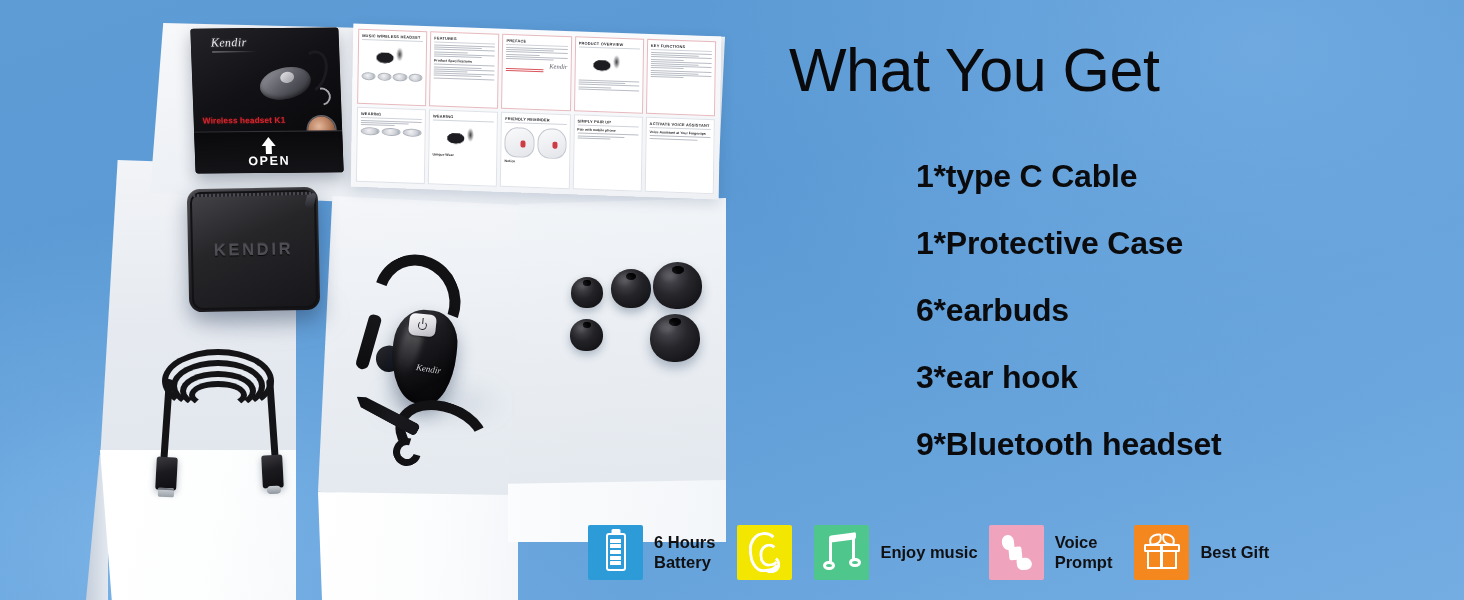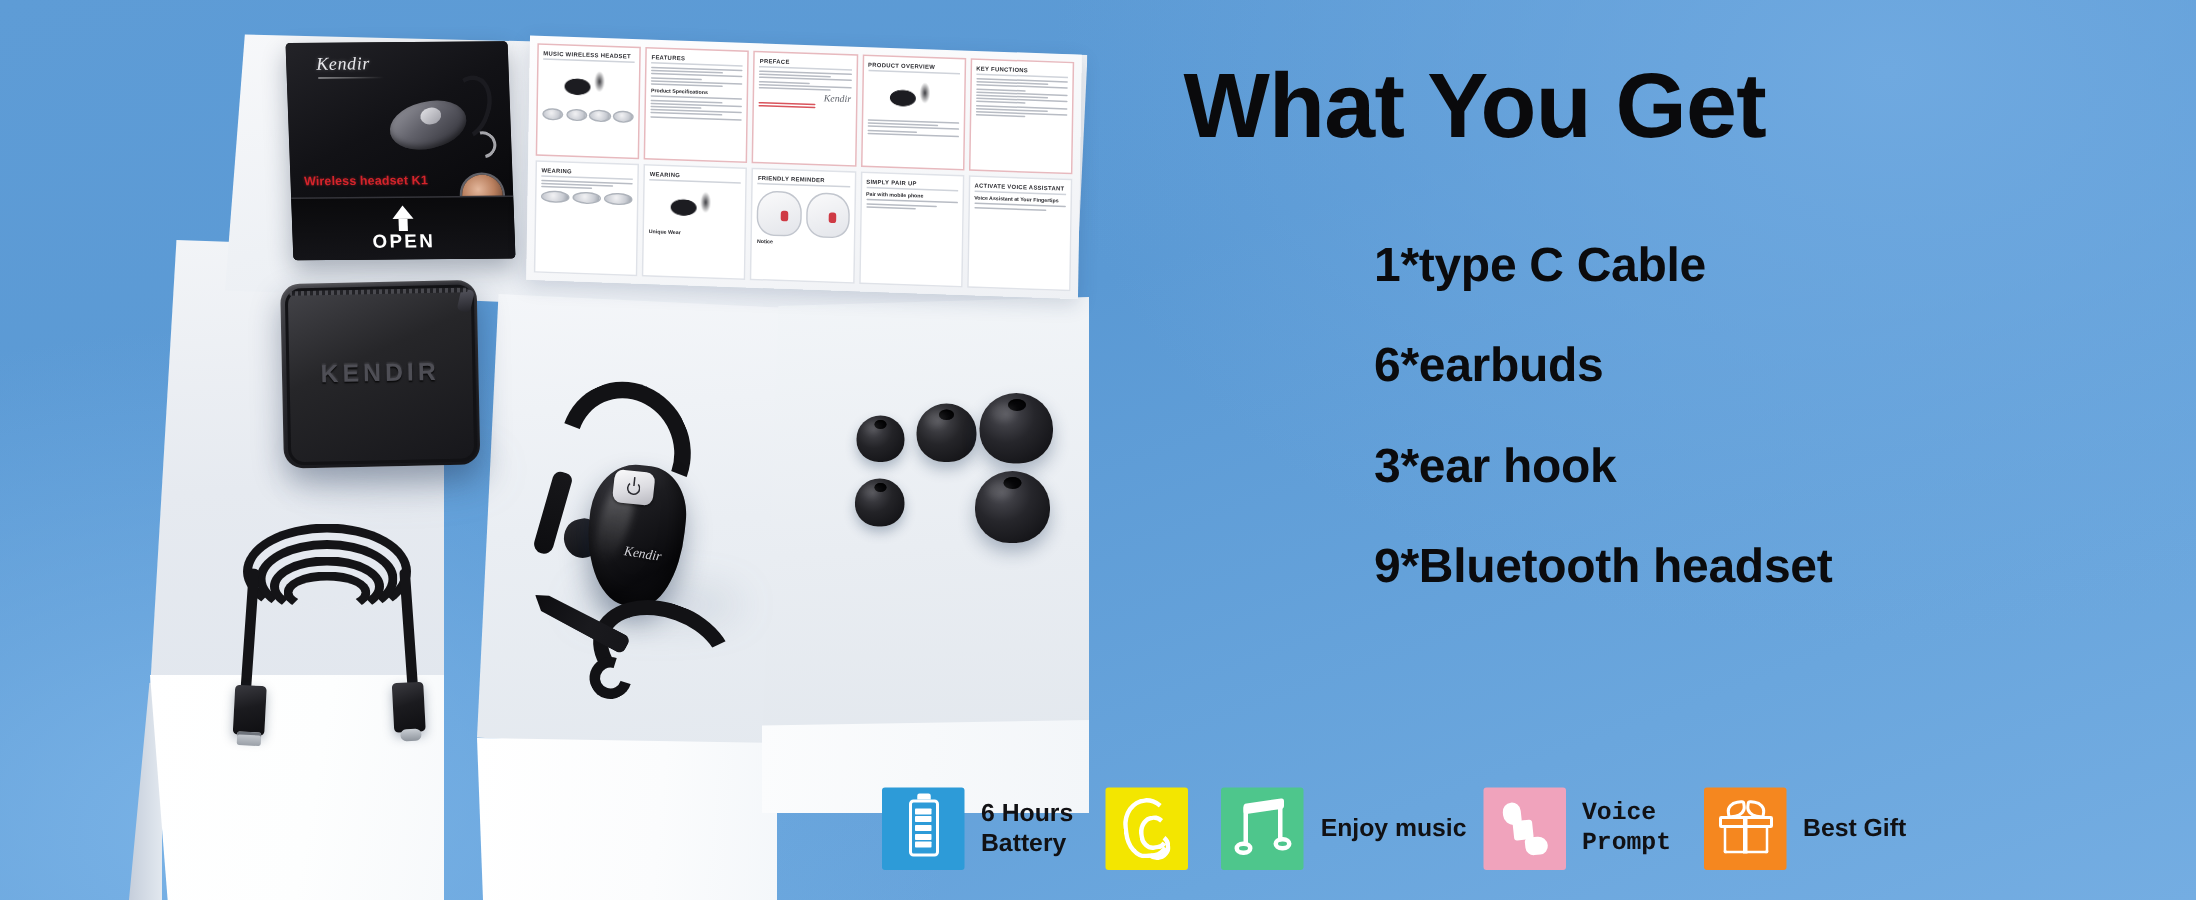"What You Get" #title { font-weight: 700 -> 400 }
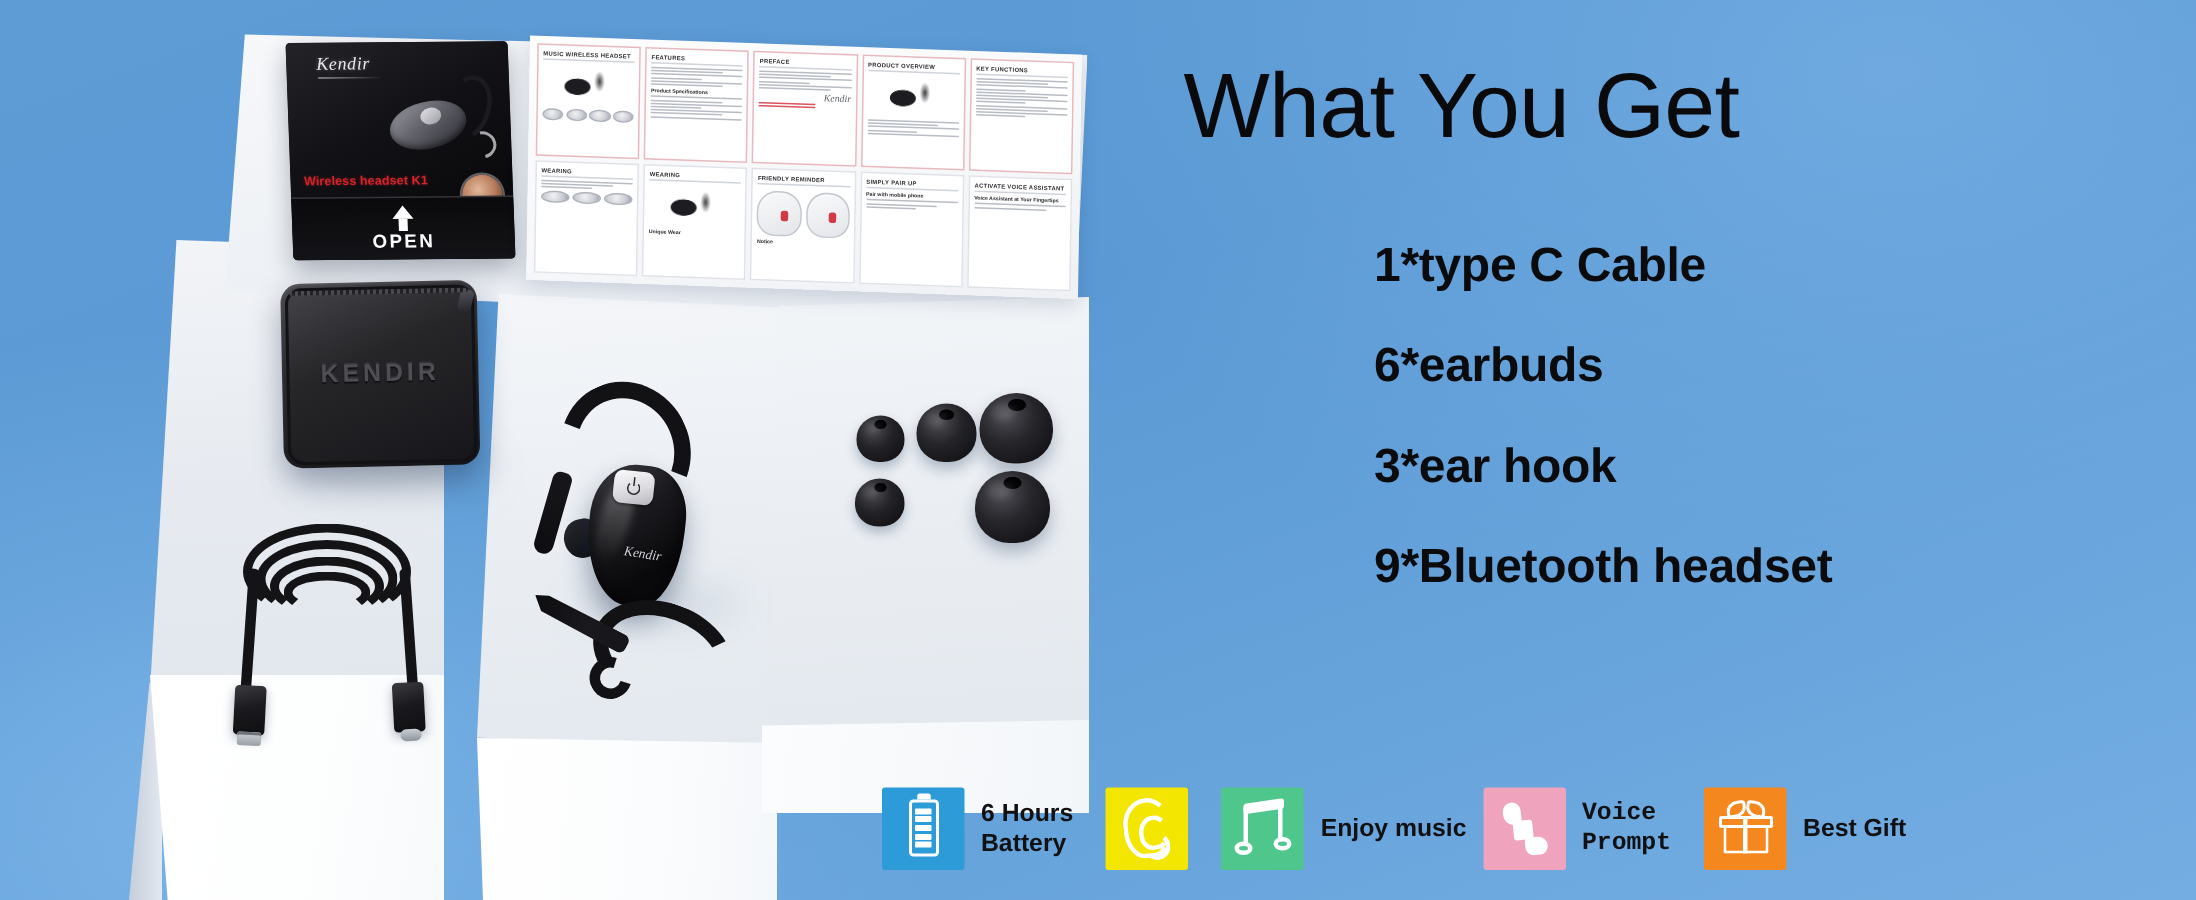"1*Protective Case" li { html: none -> <li>1*Protective Case</li> }
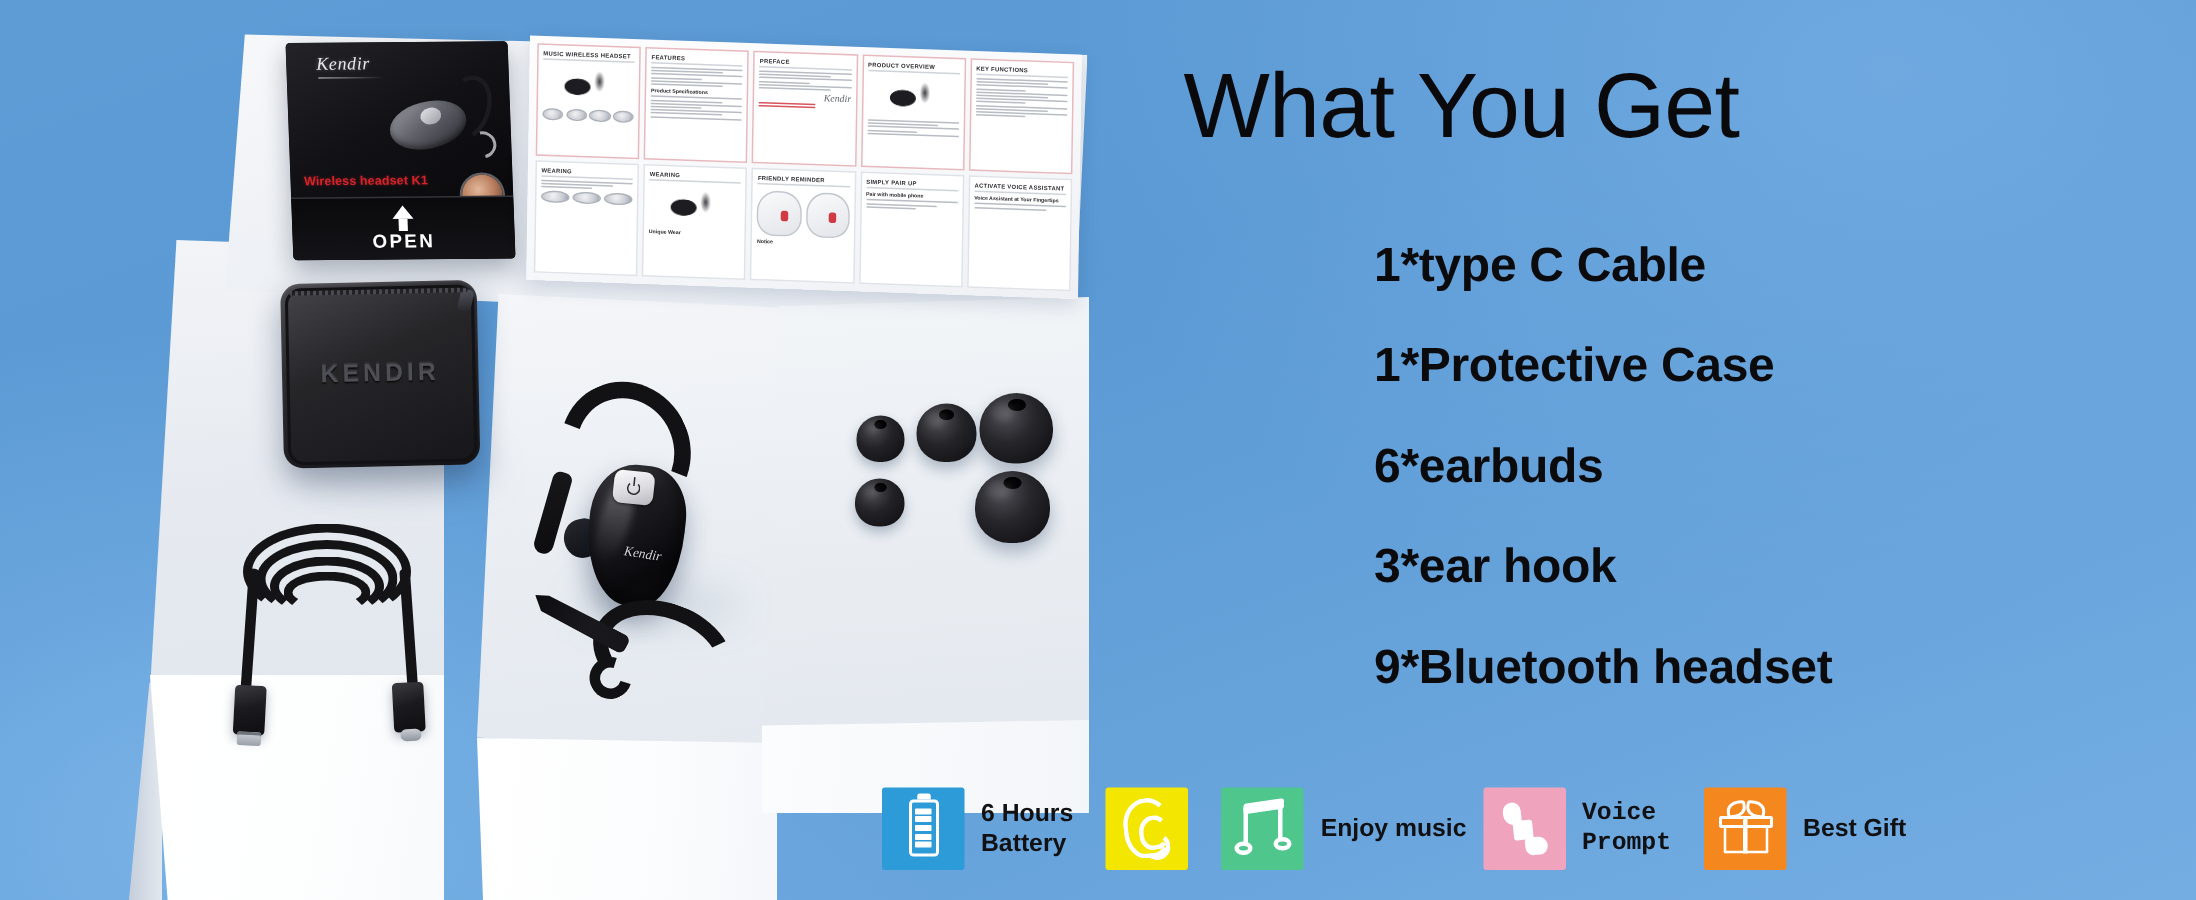"Voice" div.badge { font-family: Liberation Mono, monospace -> none }
